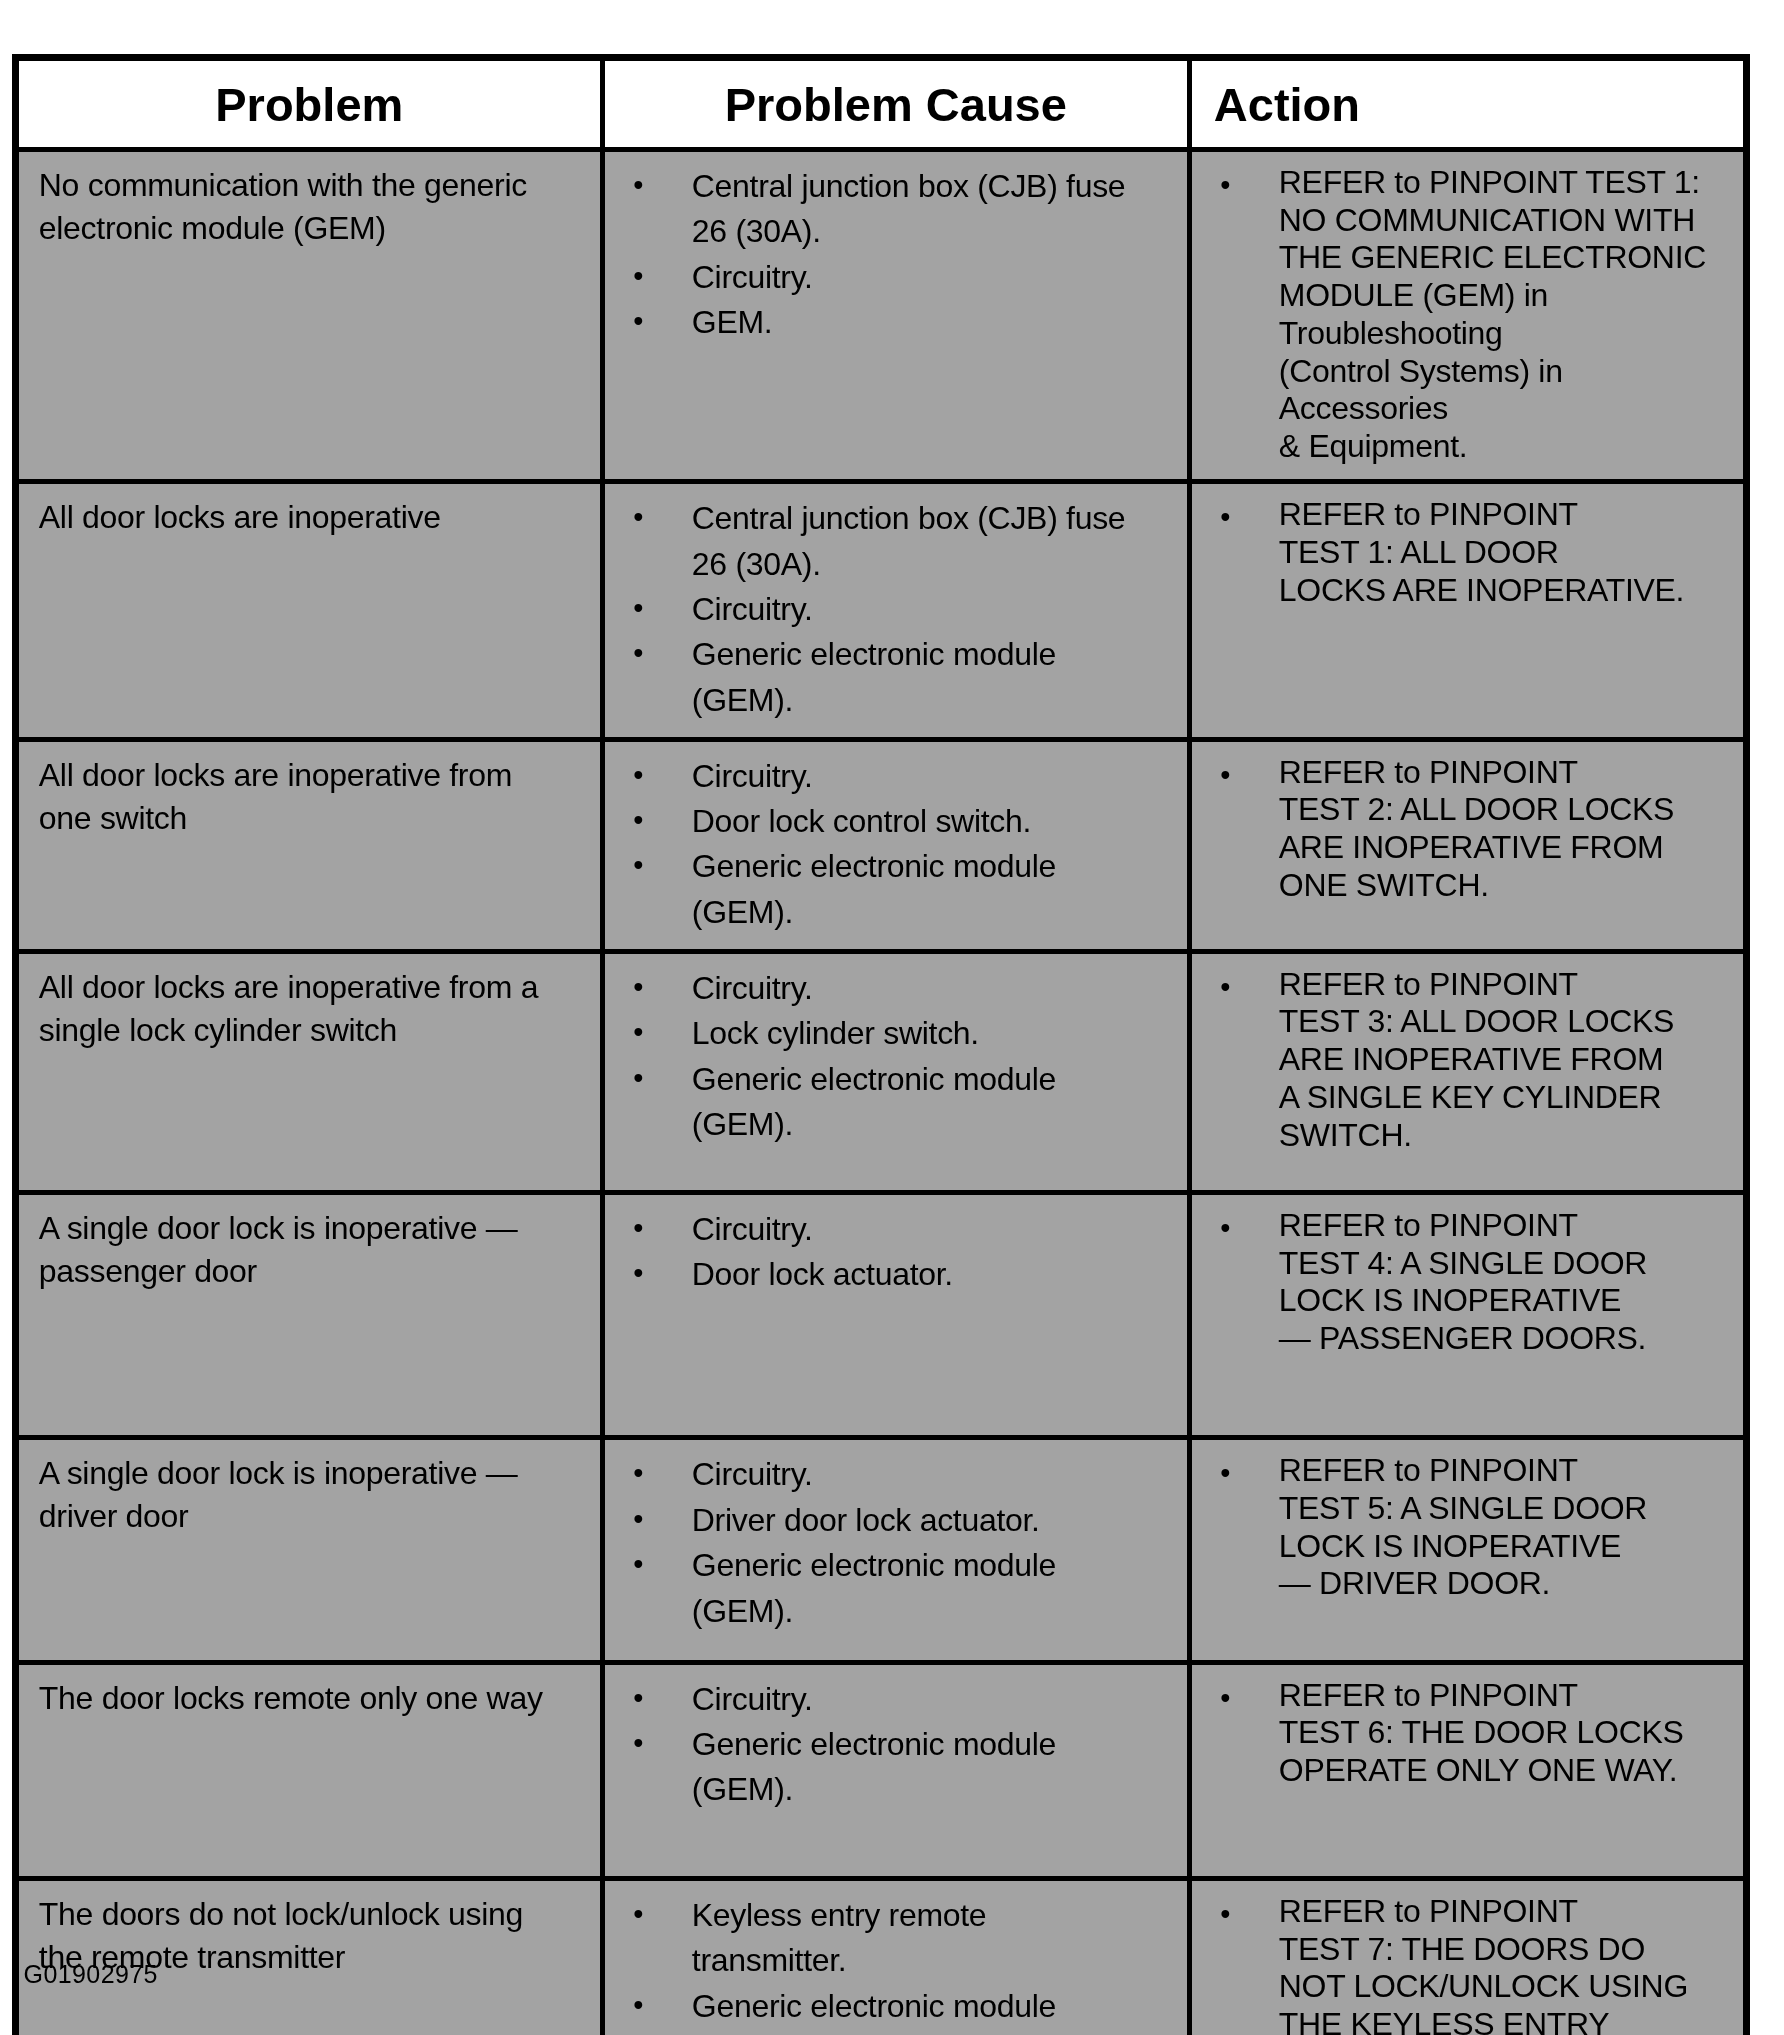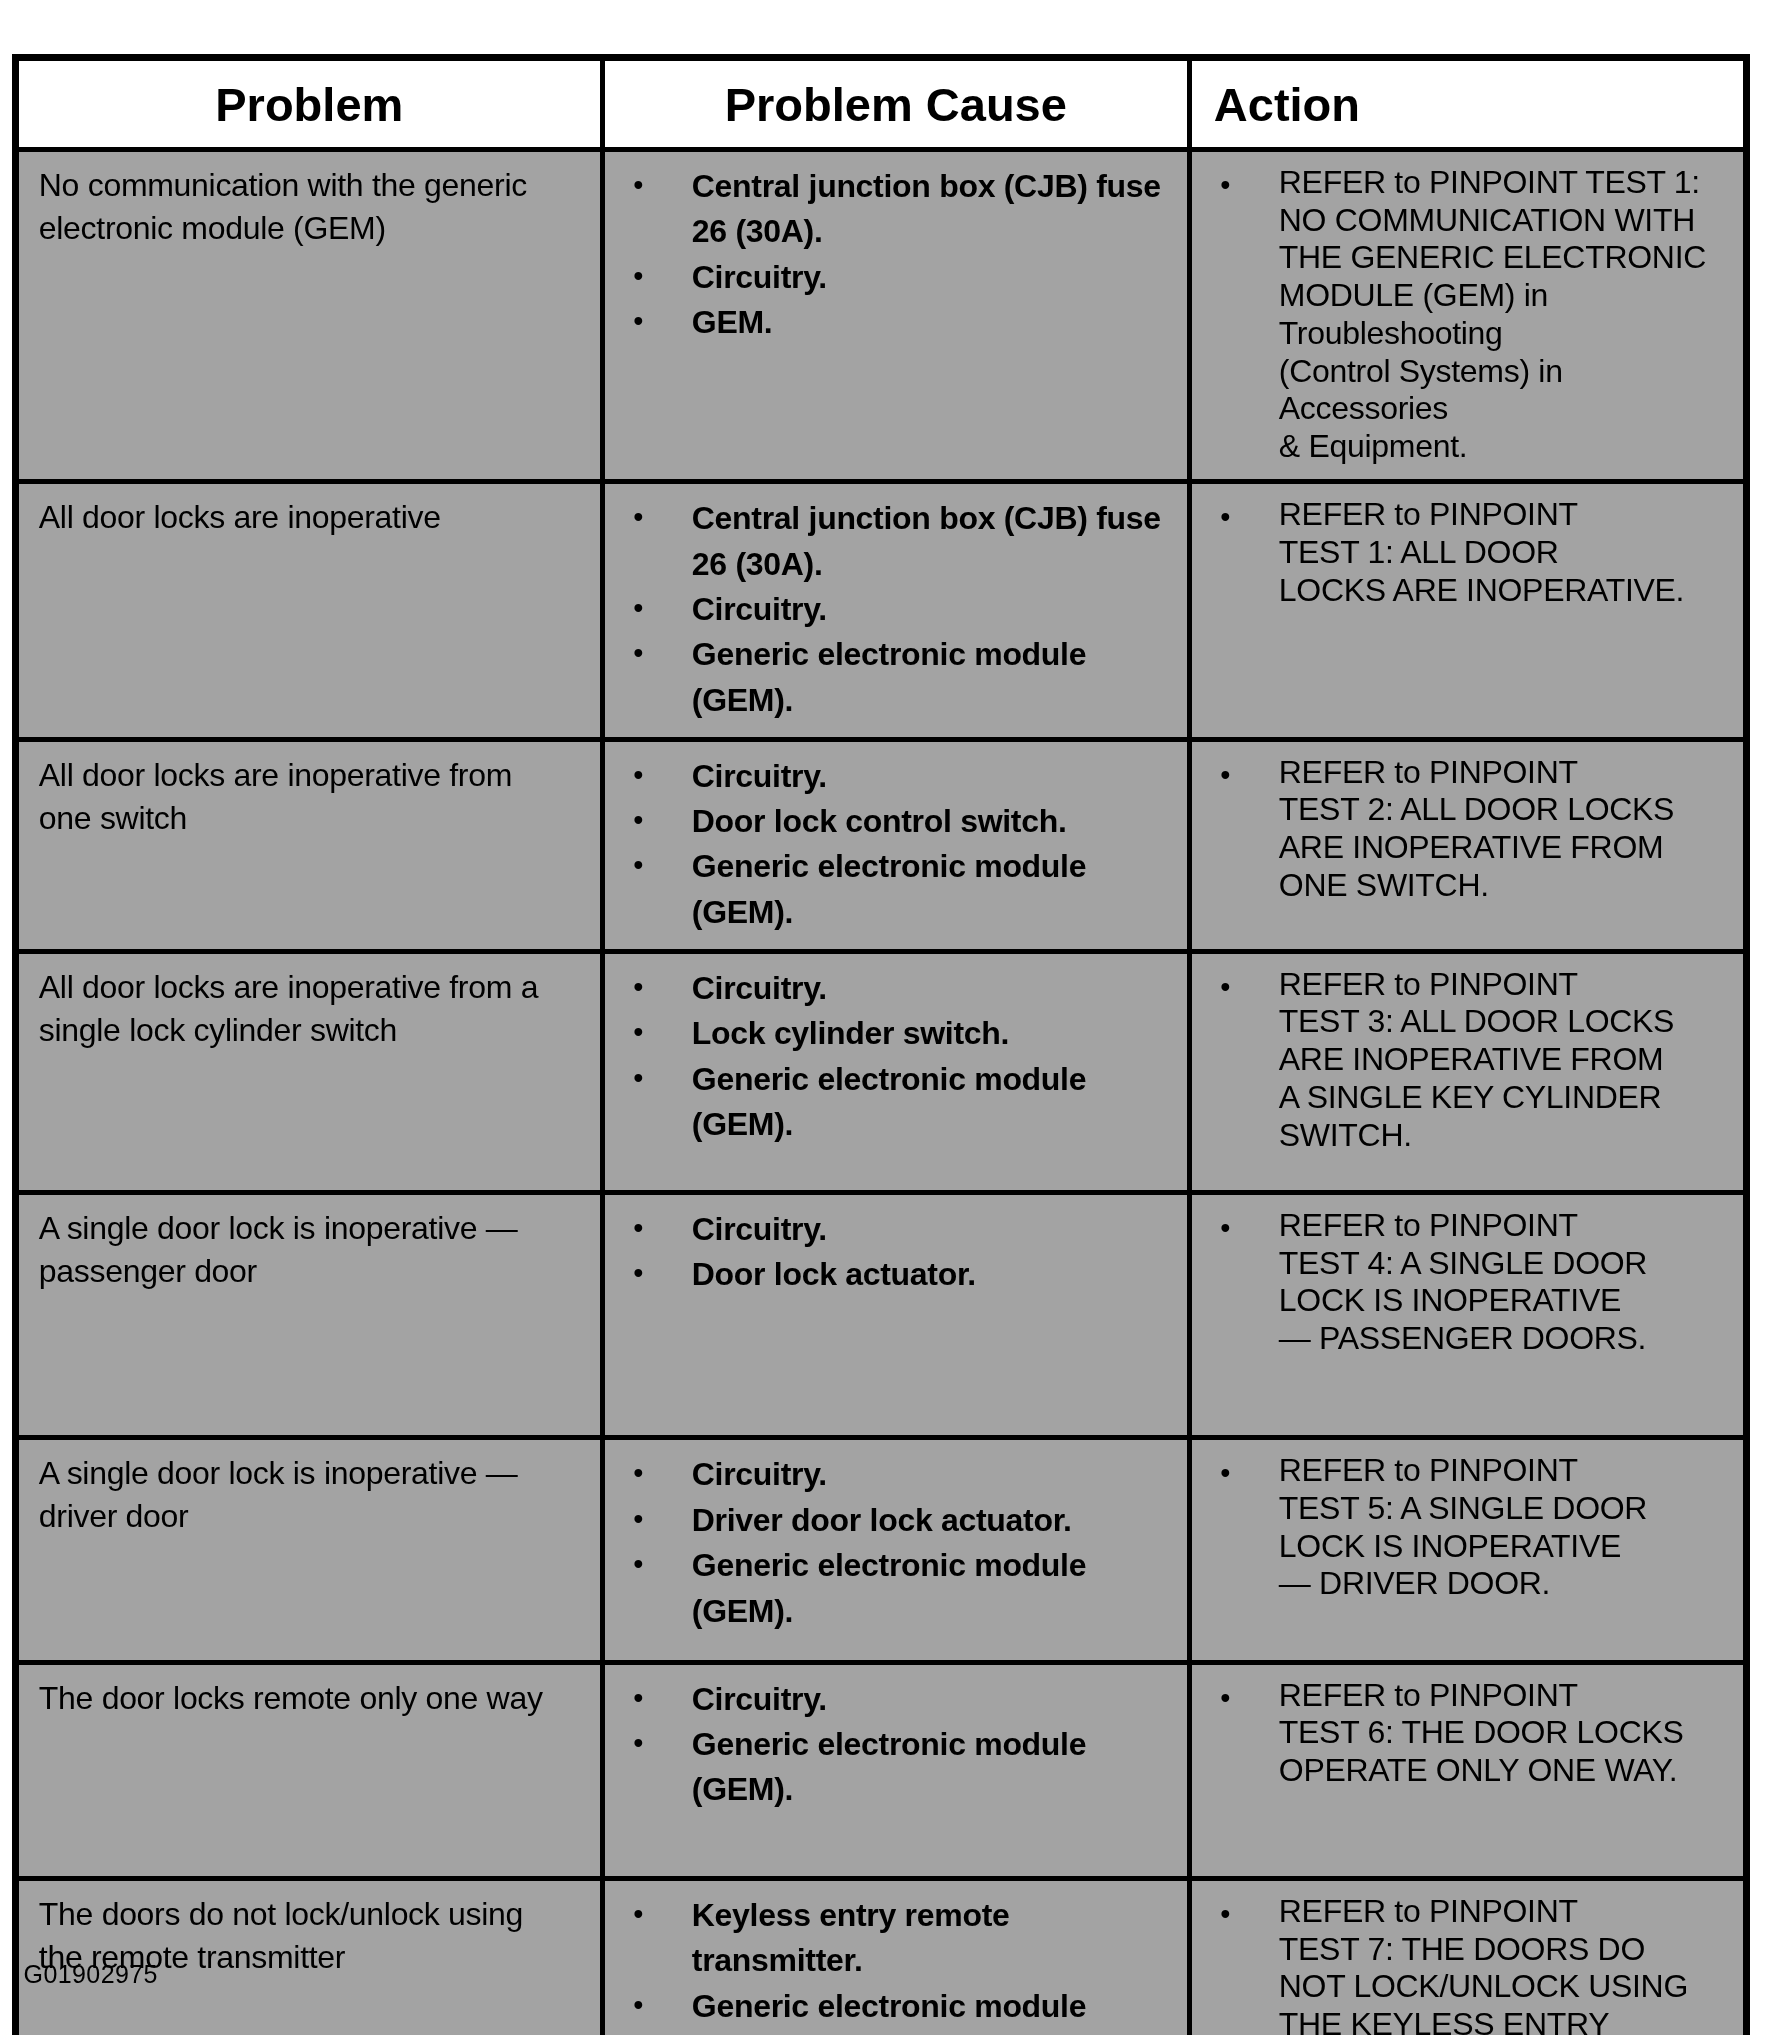"Central junction box (CJB) fuse" td.causes-cell .bullet-text { font-weight: bold -> none }
